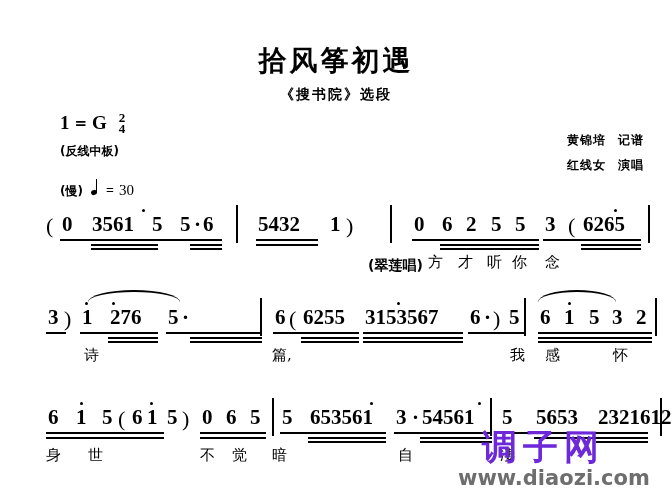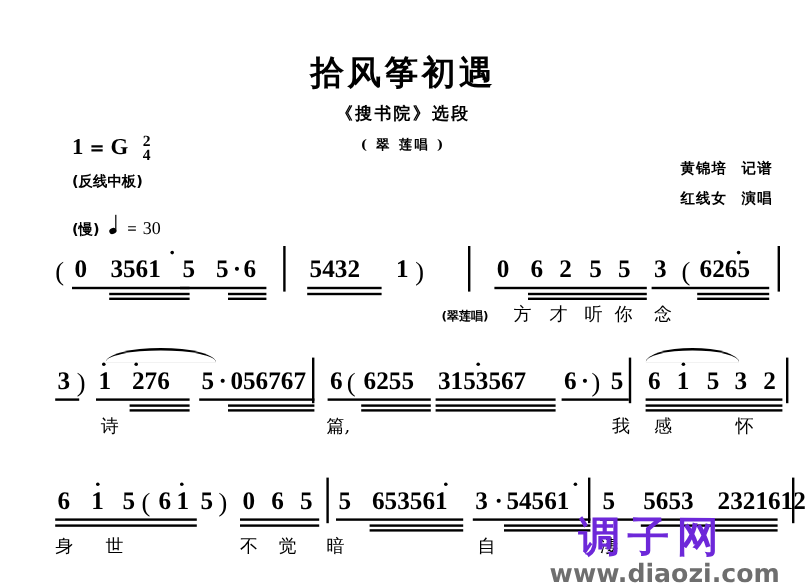"( 翠 莲唱 )" div.singer-note { html: <div>( 翠 莲唱 )</div> -> none }
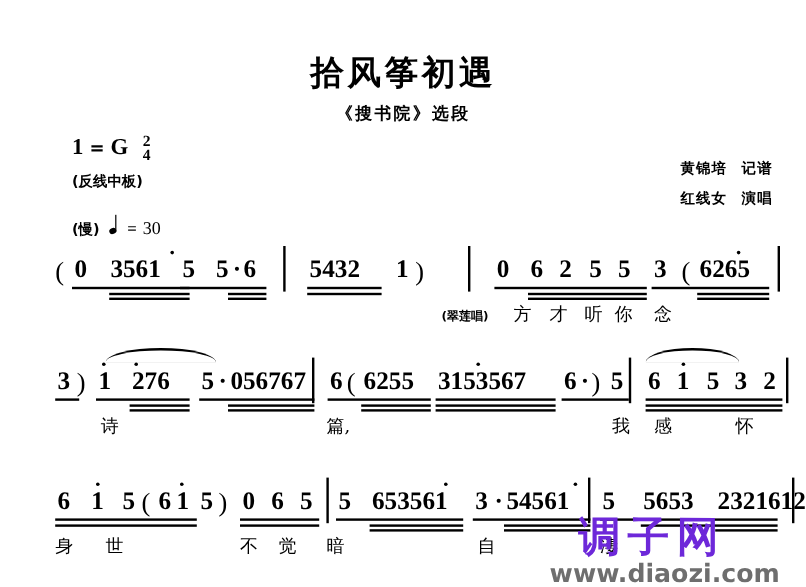"(翠莲唱)" .ly.tiny { font-size: 10px -> 14px }
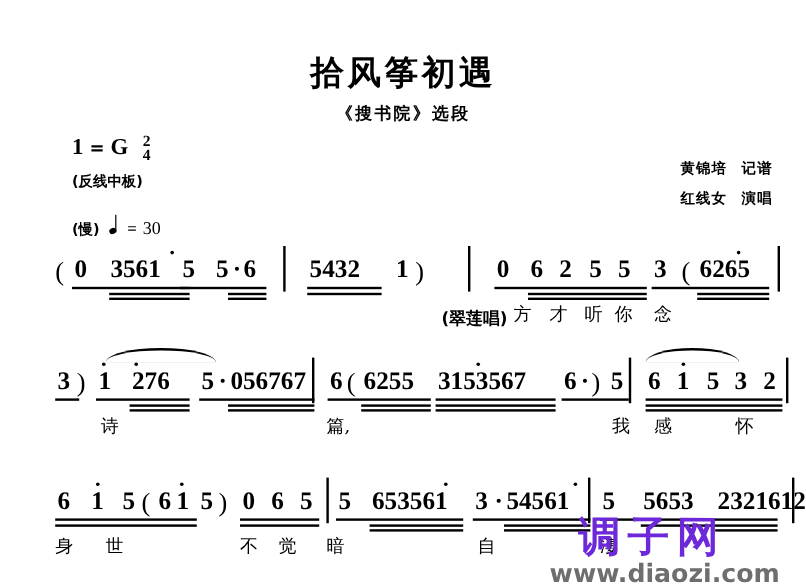"056767" span.ng { html: <span>056767</span> -> none }
